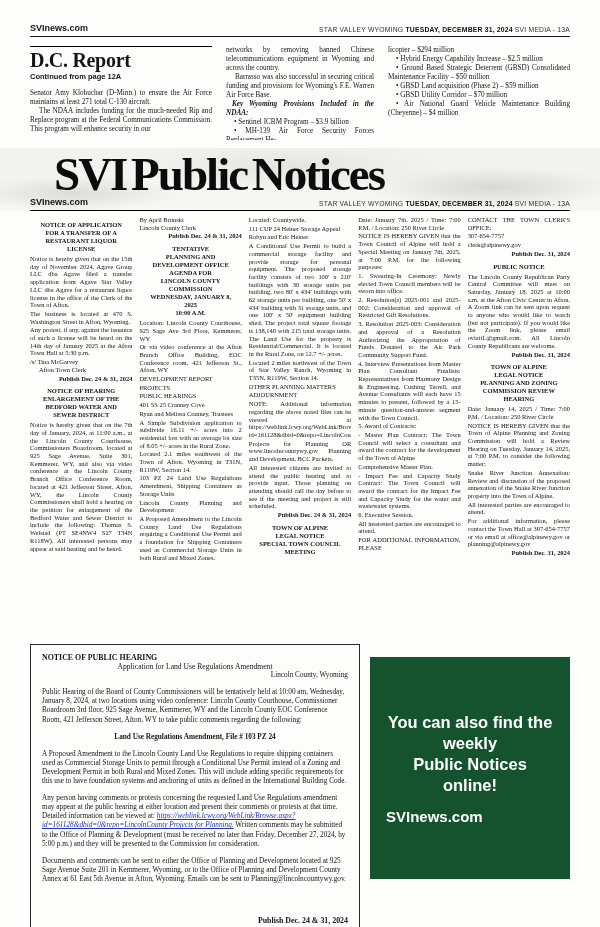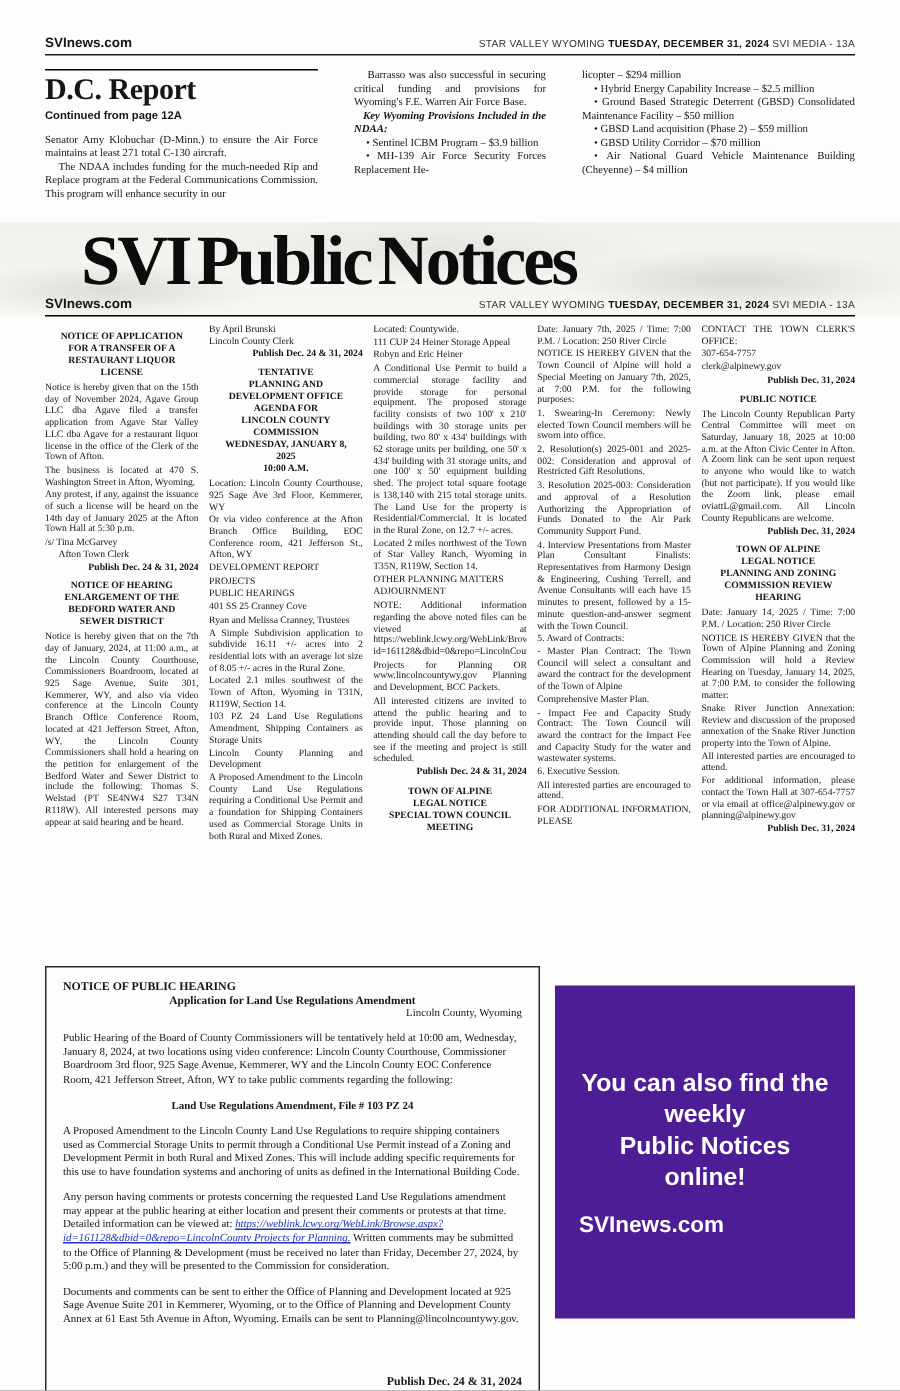"D.C. Report" .dc { gap: 24px -> 14px }
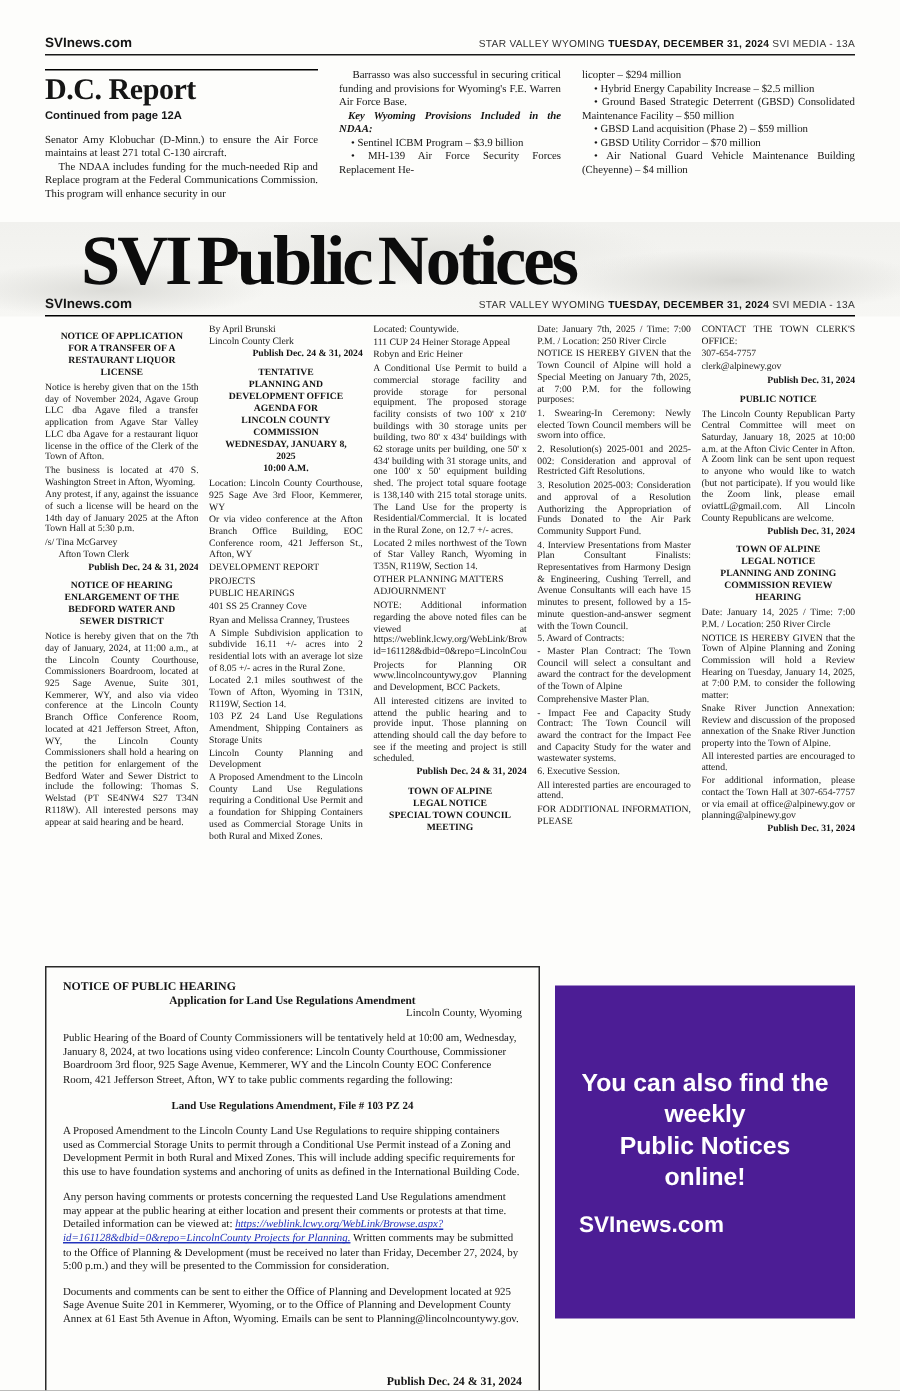"networks by removing banned Chinese" div.dc-p { html: none -> <div>networks by removing banned Chinese telecommunications equipment in Wyoming and across the country.</div> }
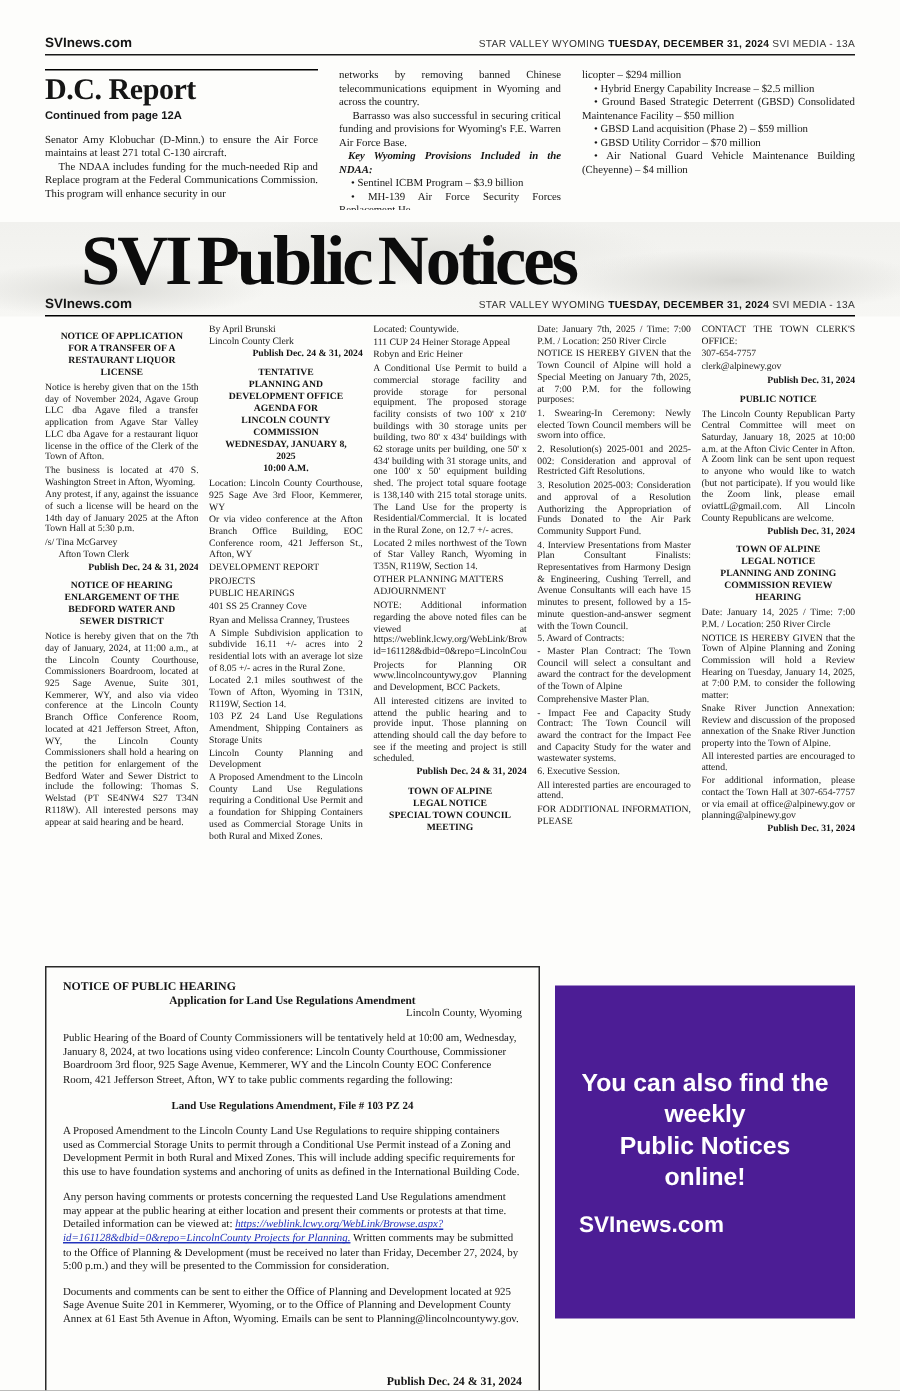"Application for Land Use Regulations" .bx-t2 { font-weight: bold -> normal }
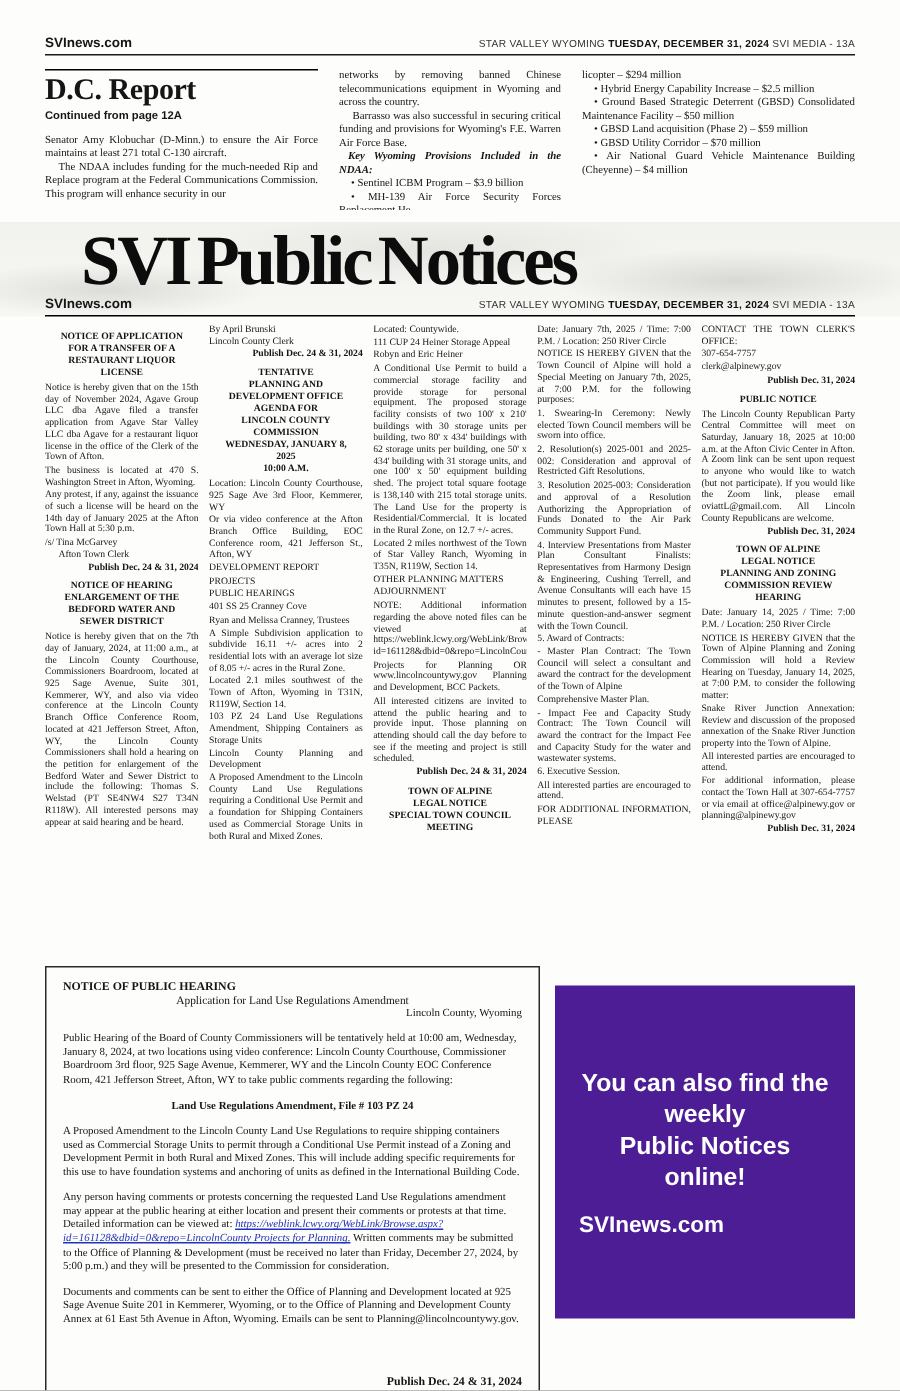"You can also find the" div.promo { background: #4c1d95 -> #14532d }
